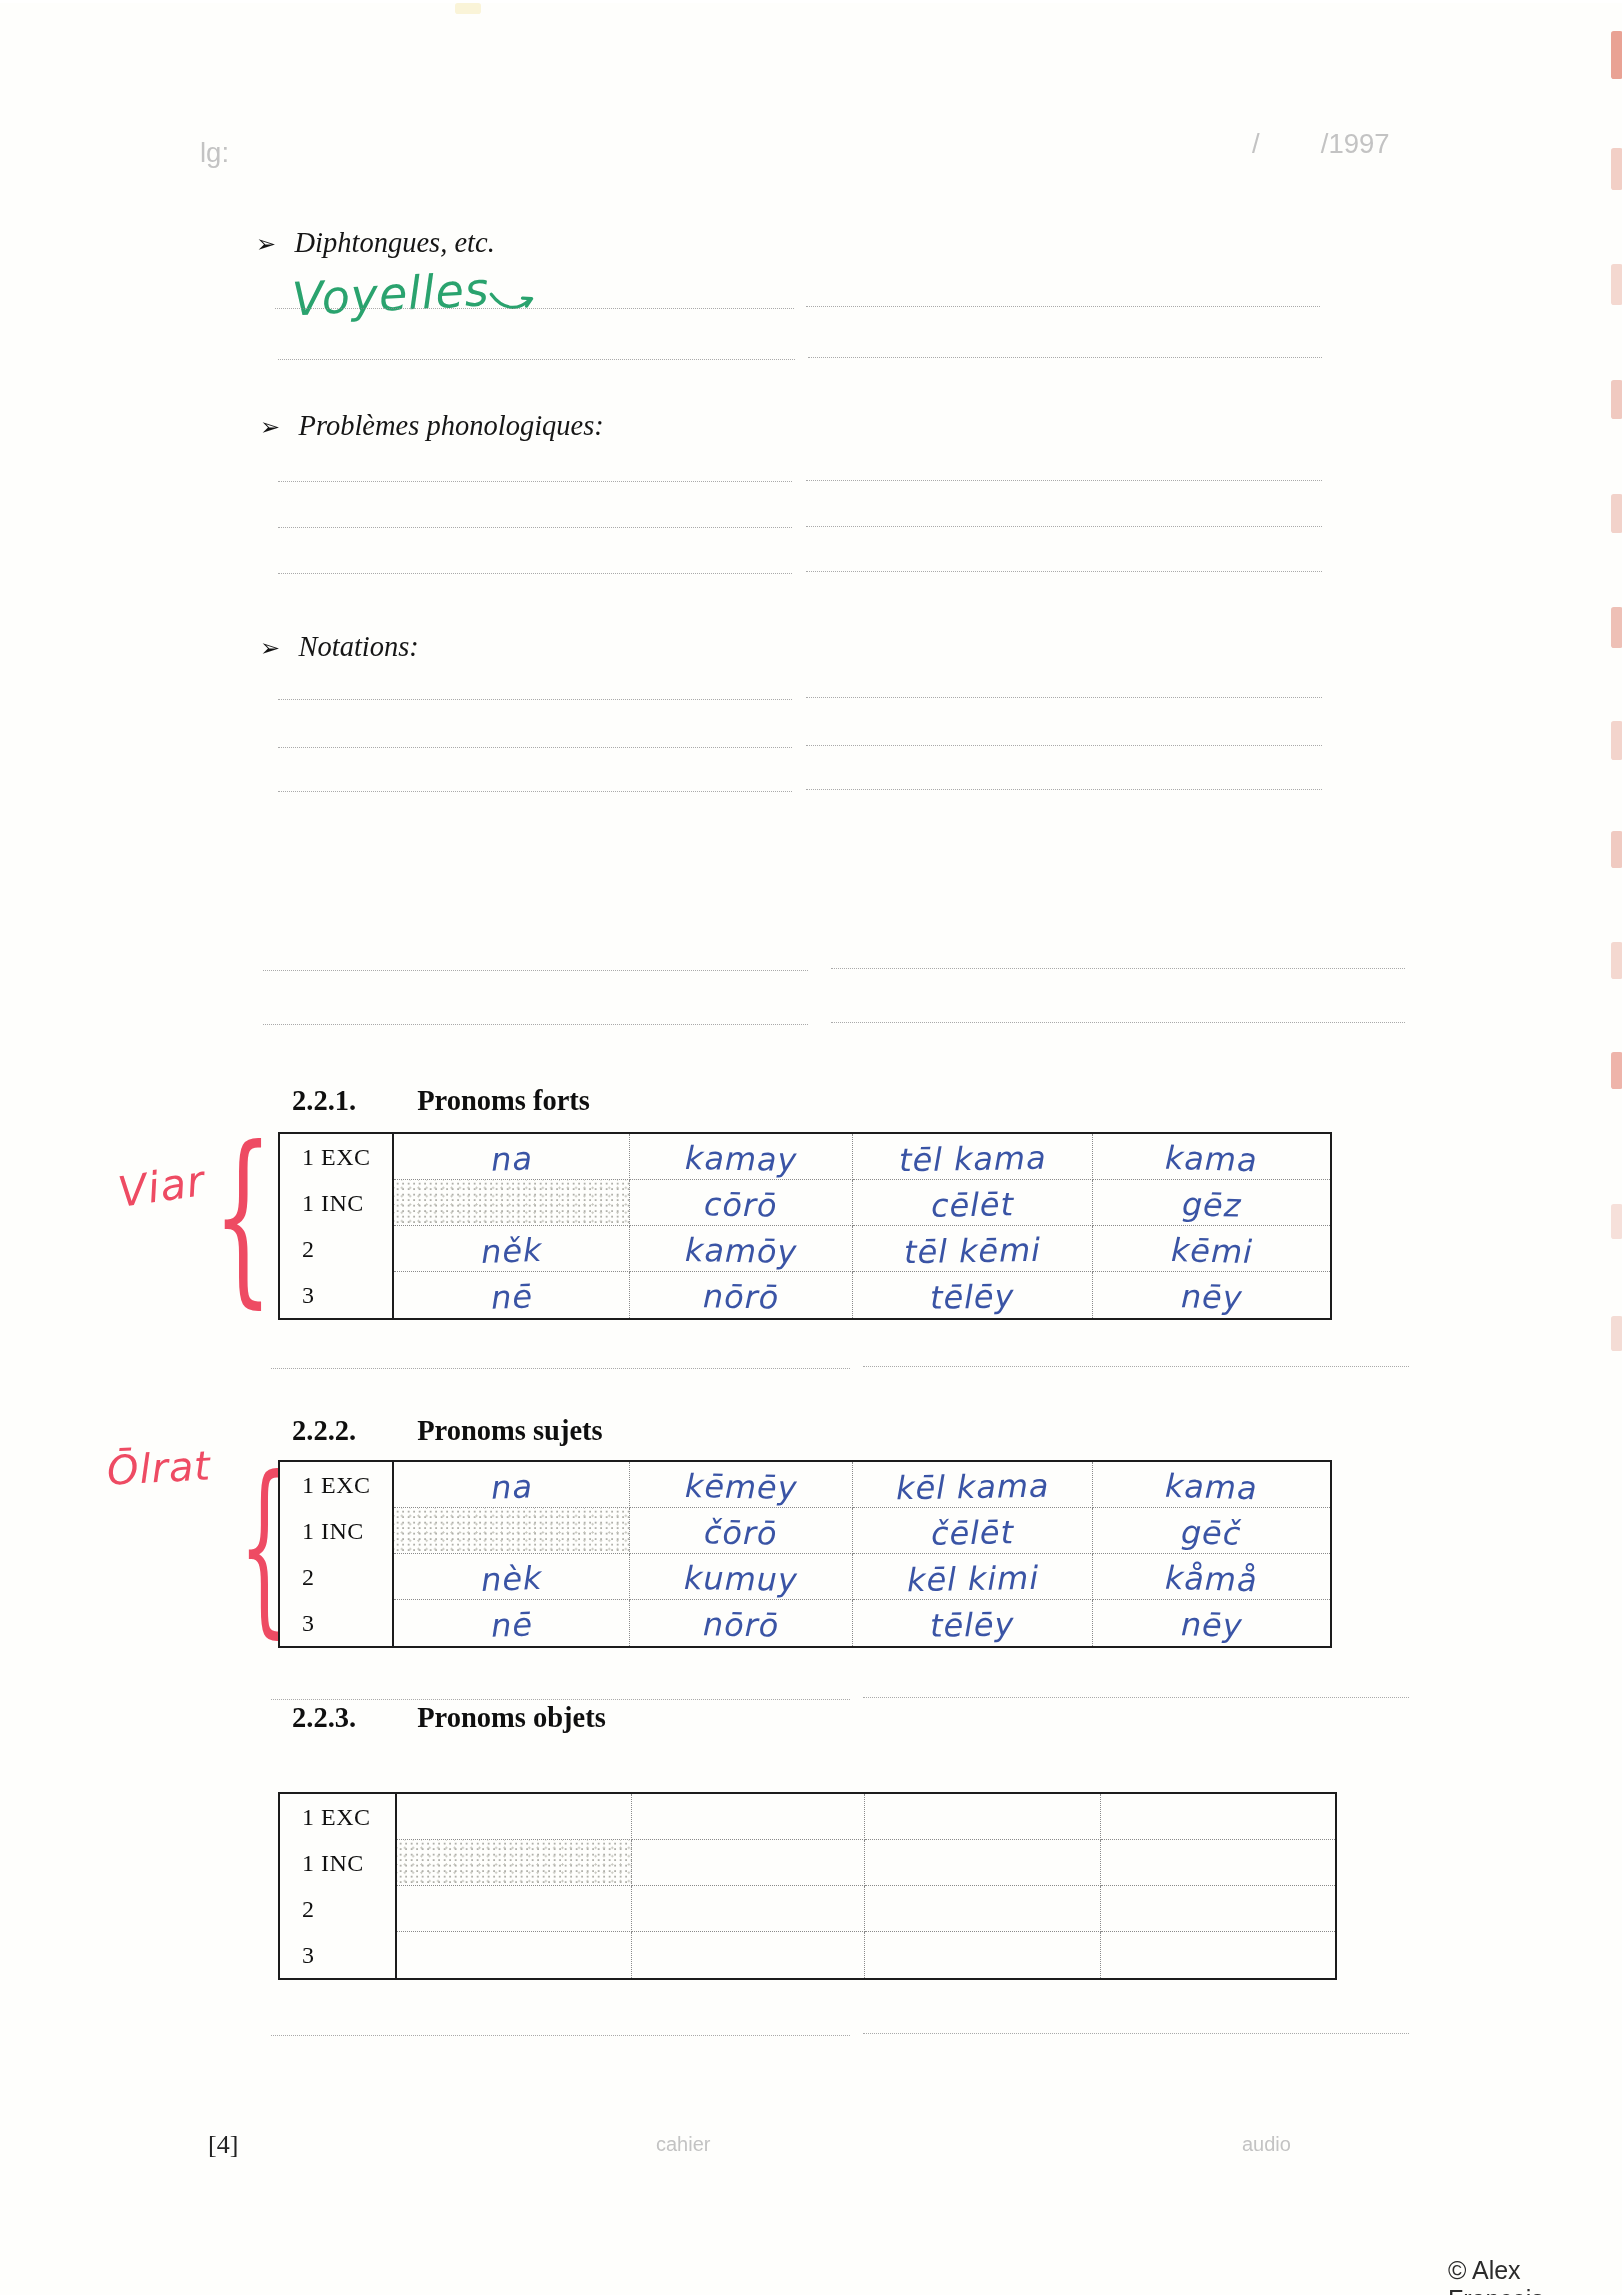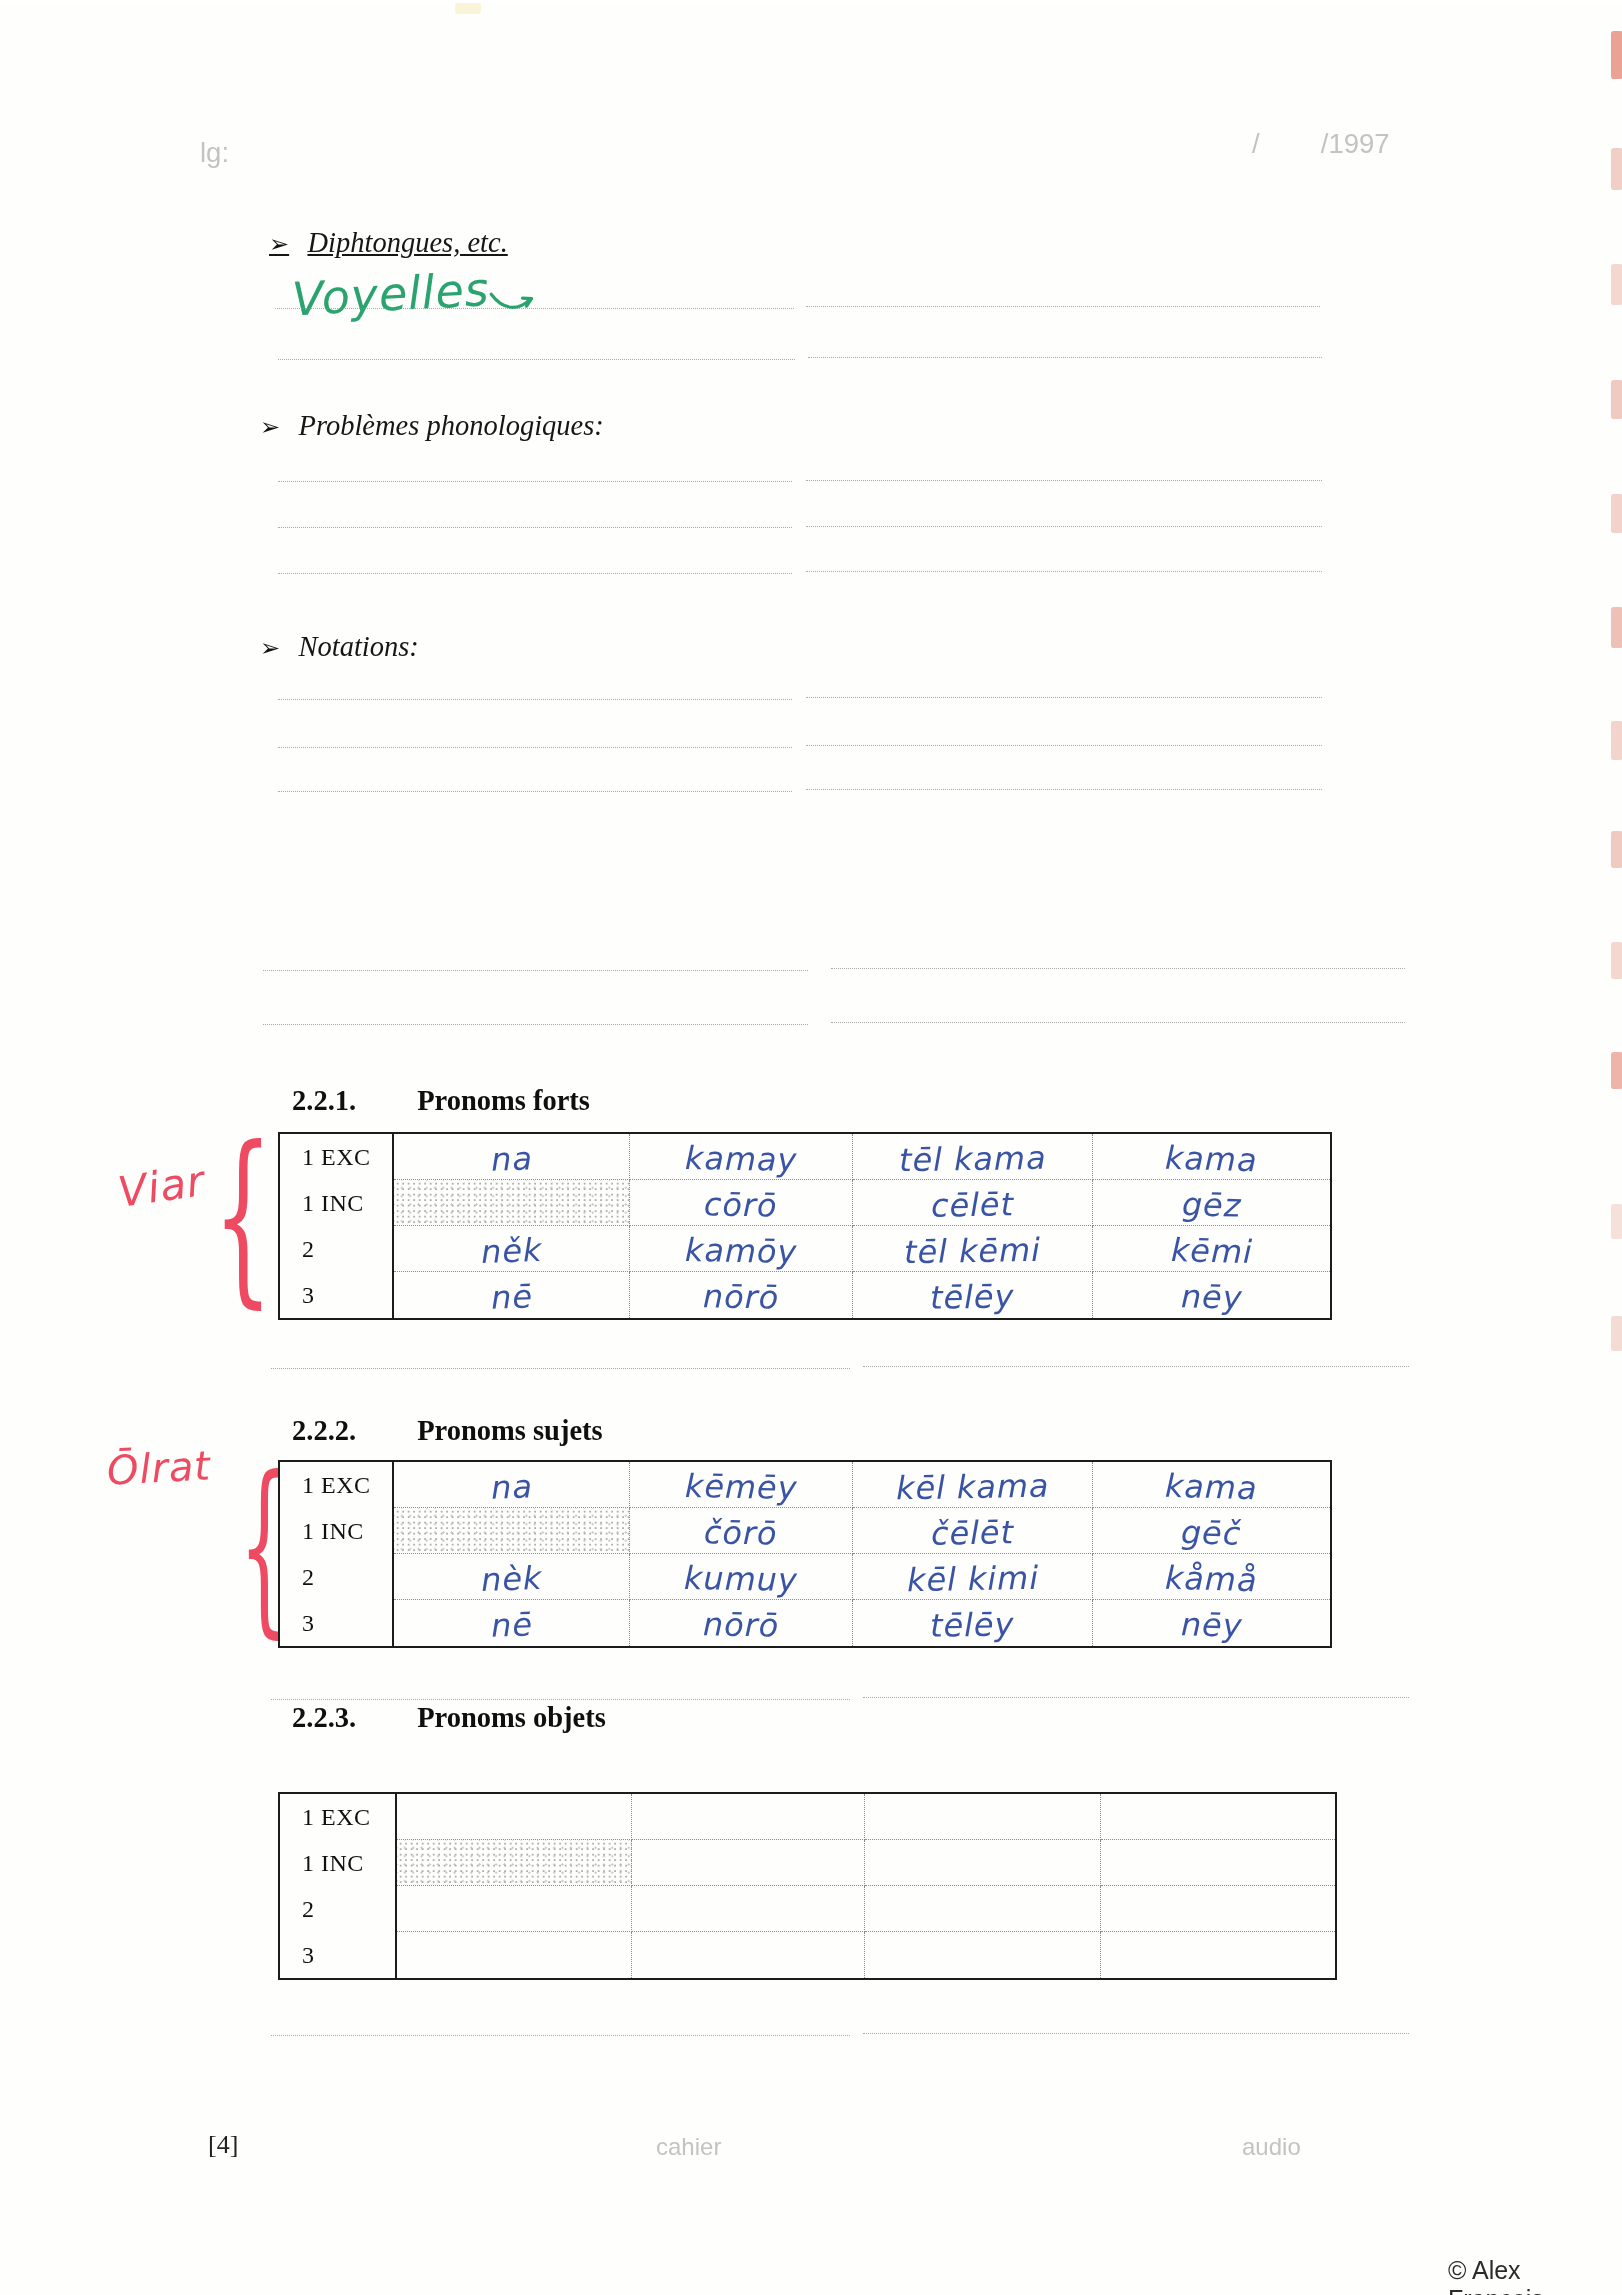"➢ Diphtongues, etc." div.bullet-line { left: 269px -> 256px; text-decoration: underline -> none }
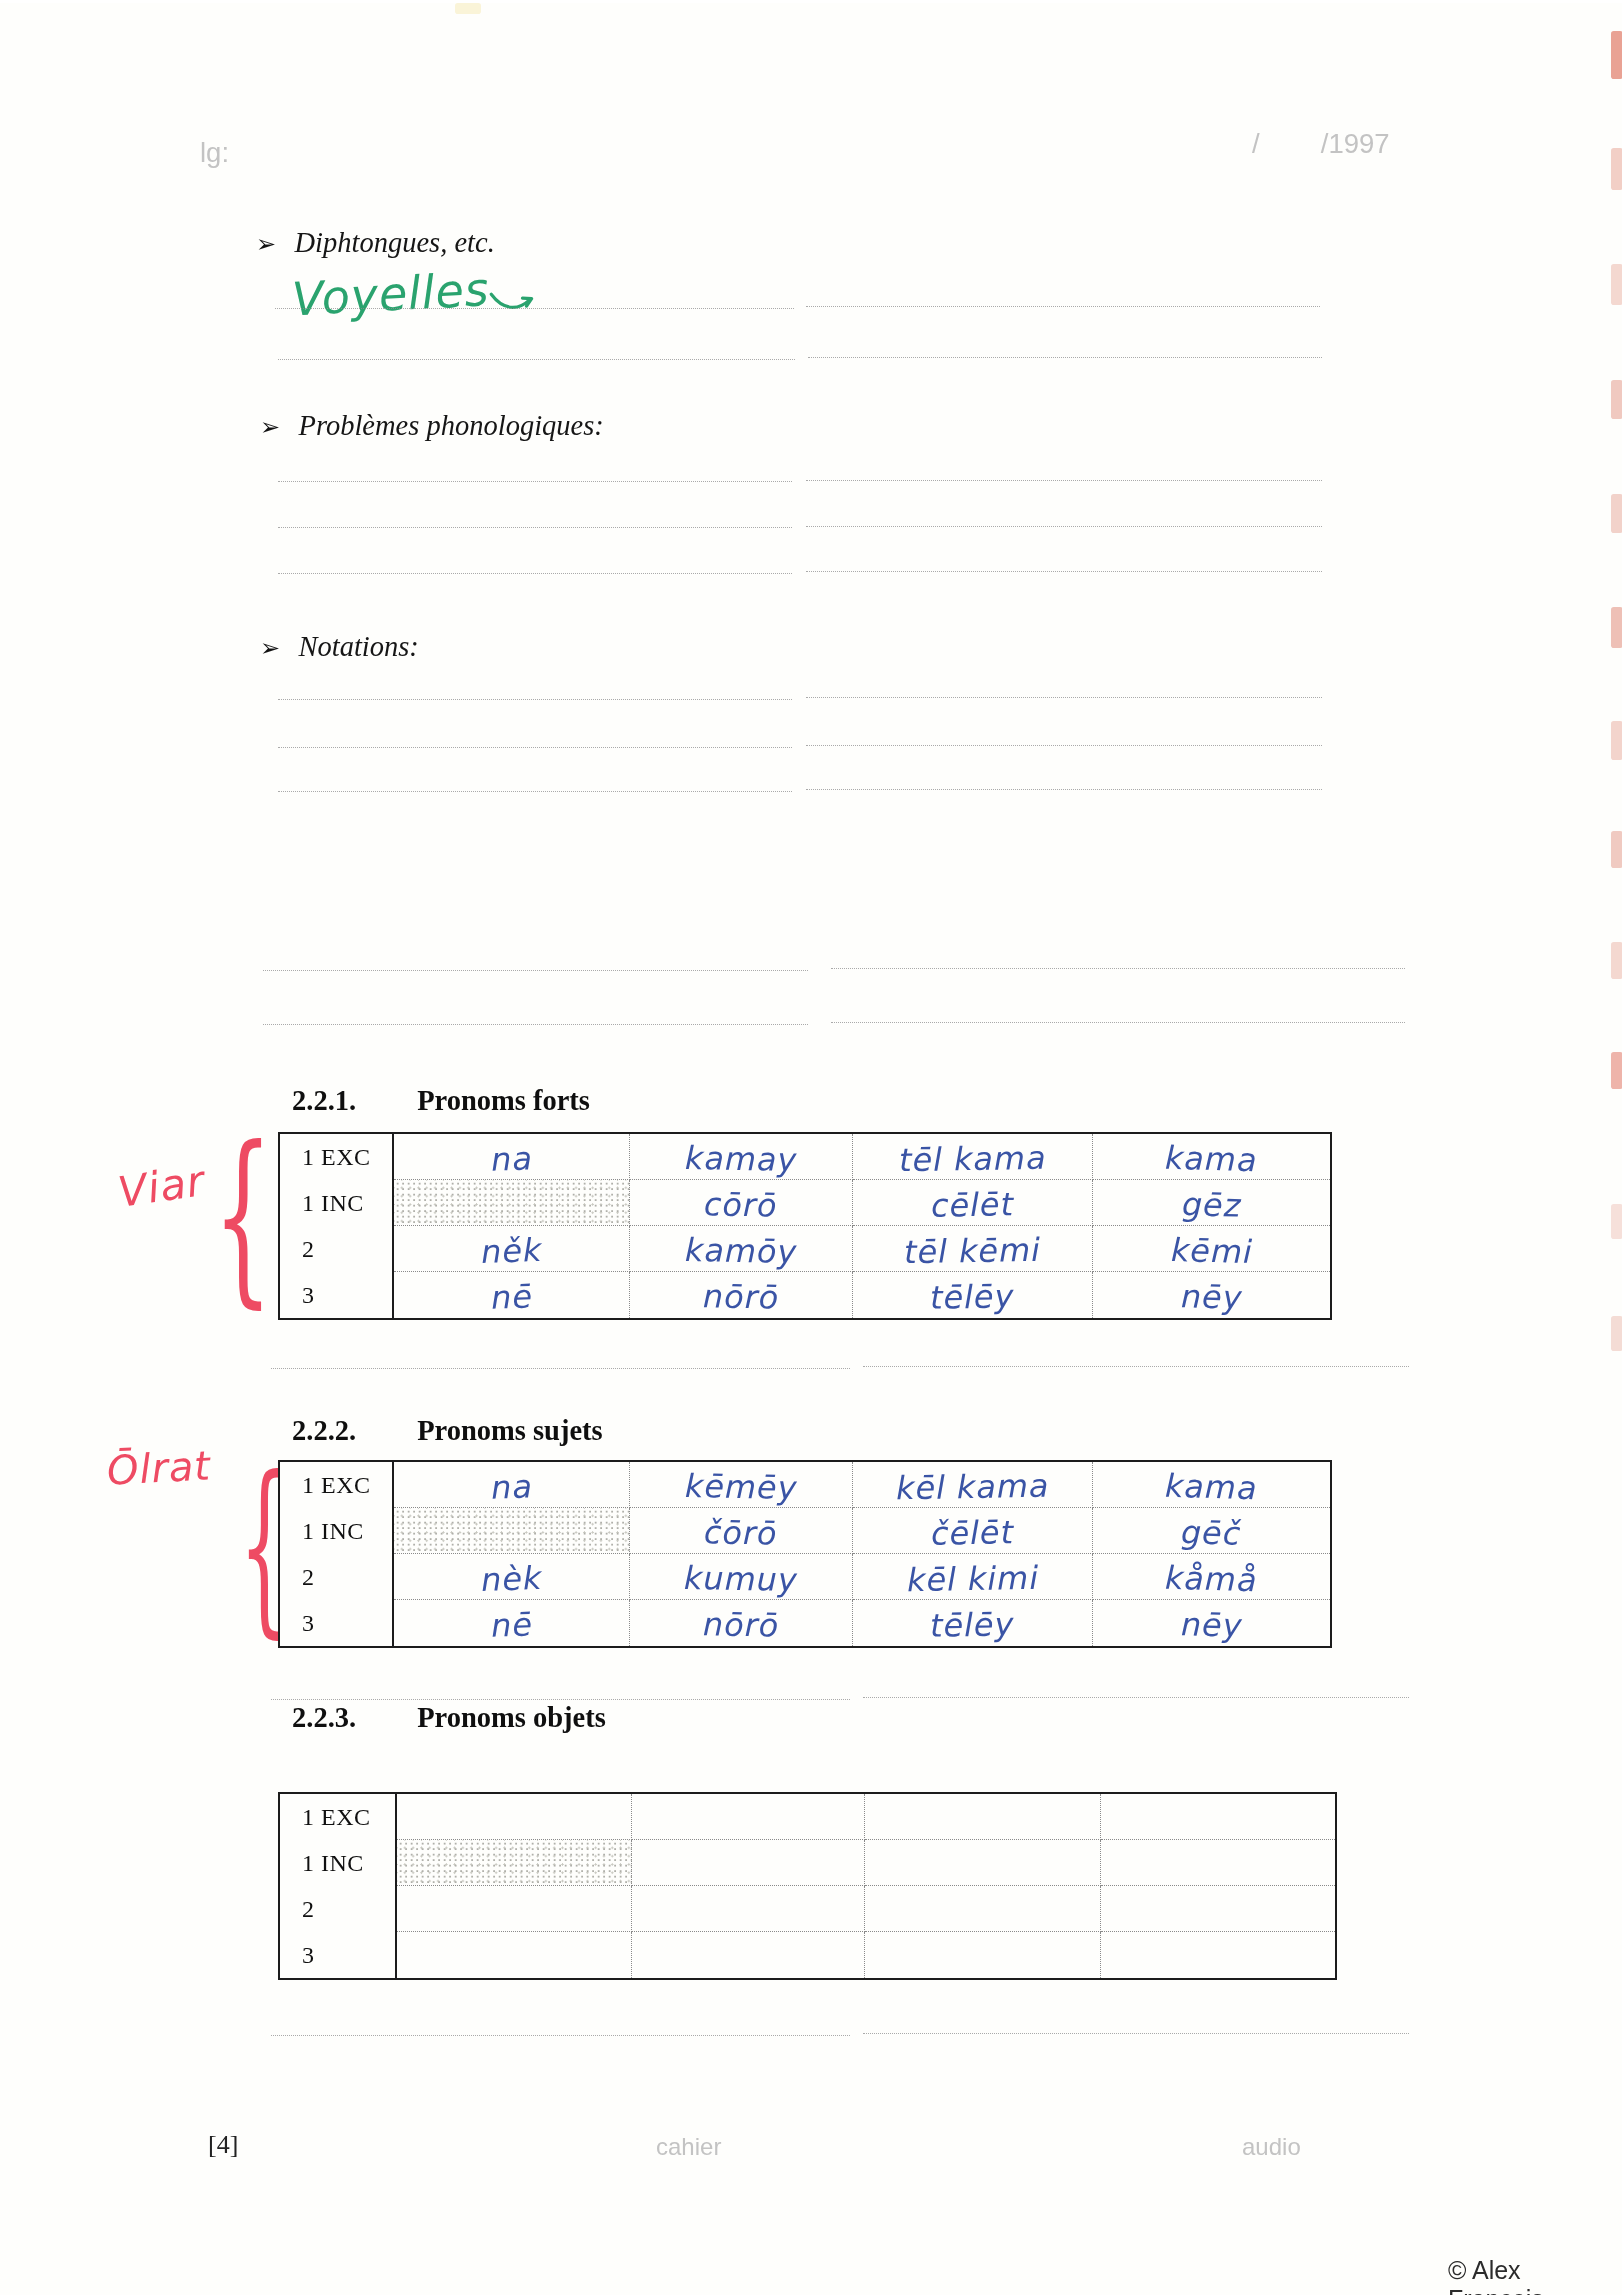"cahier" .footer-text { font-size: 24px -> 20px }
